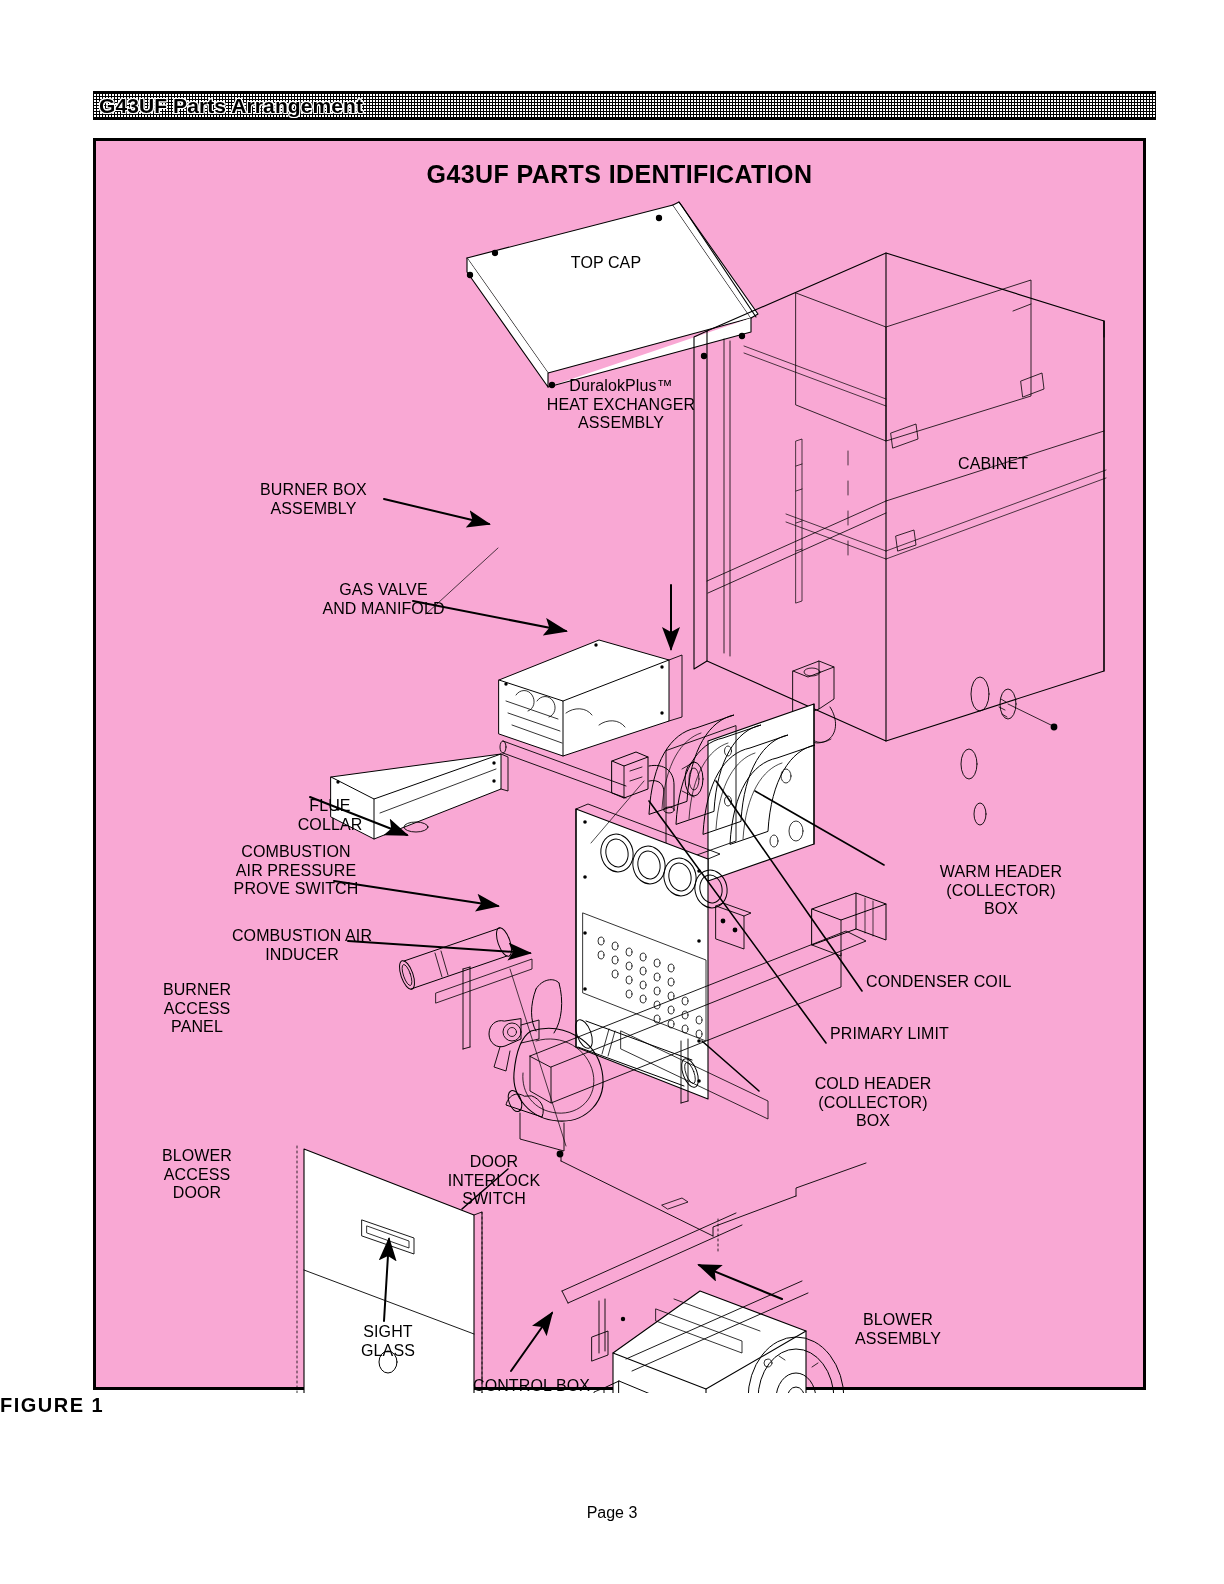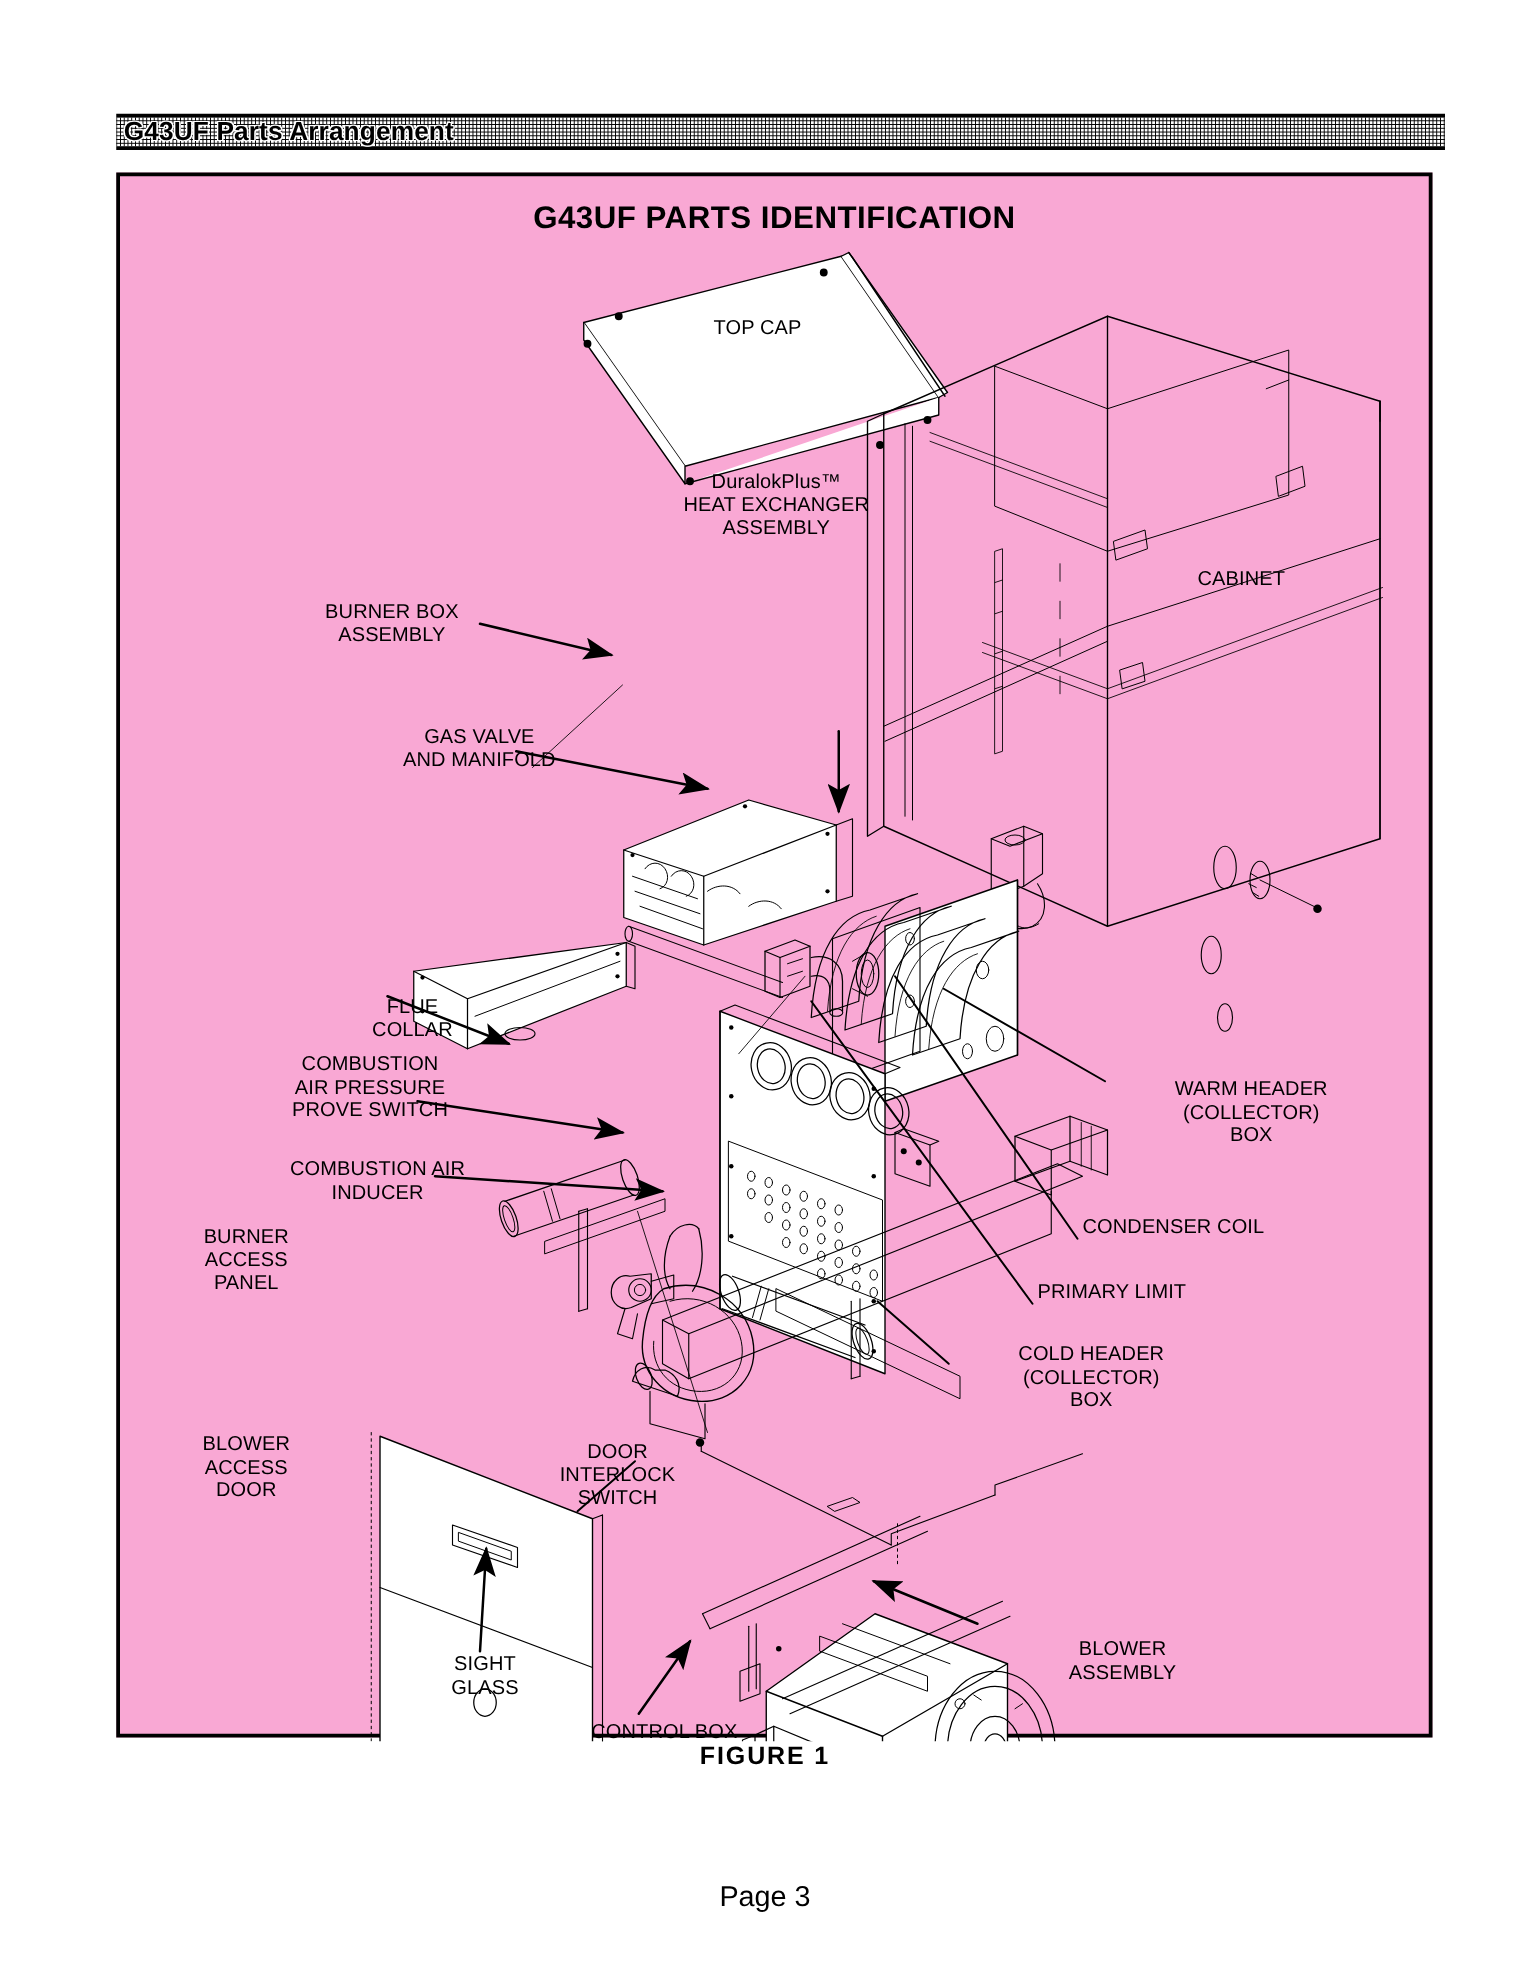"FIGURE 1" #figure-caption { text-align: center -> left }
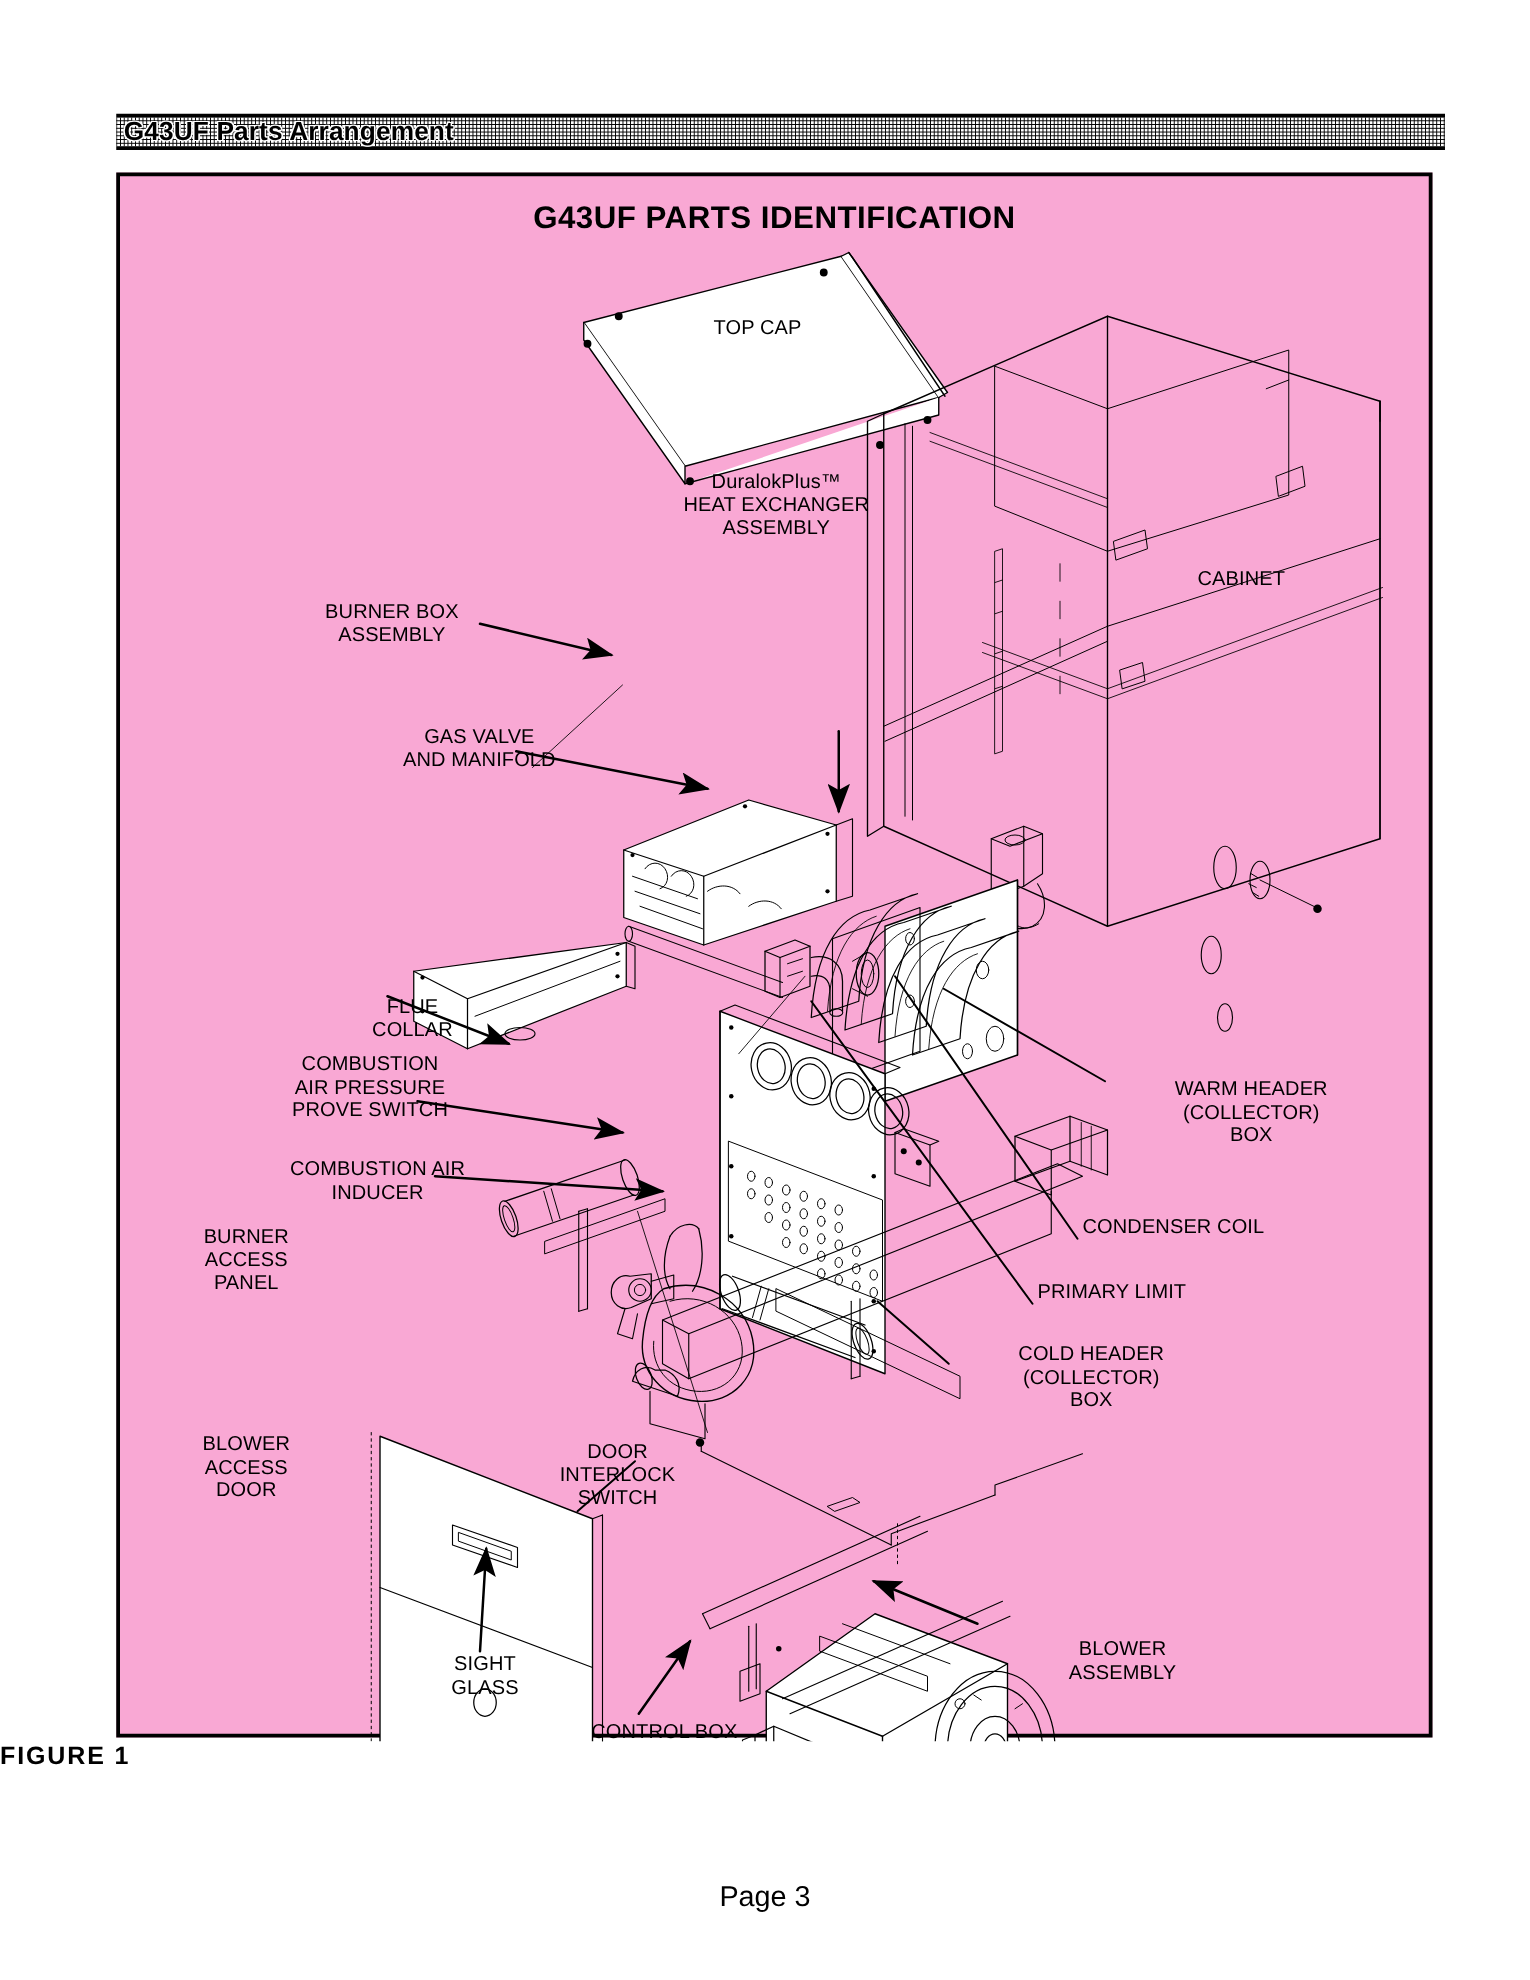"Page 3" #page-footer { font-size: 23px -> 16px }
